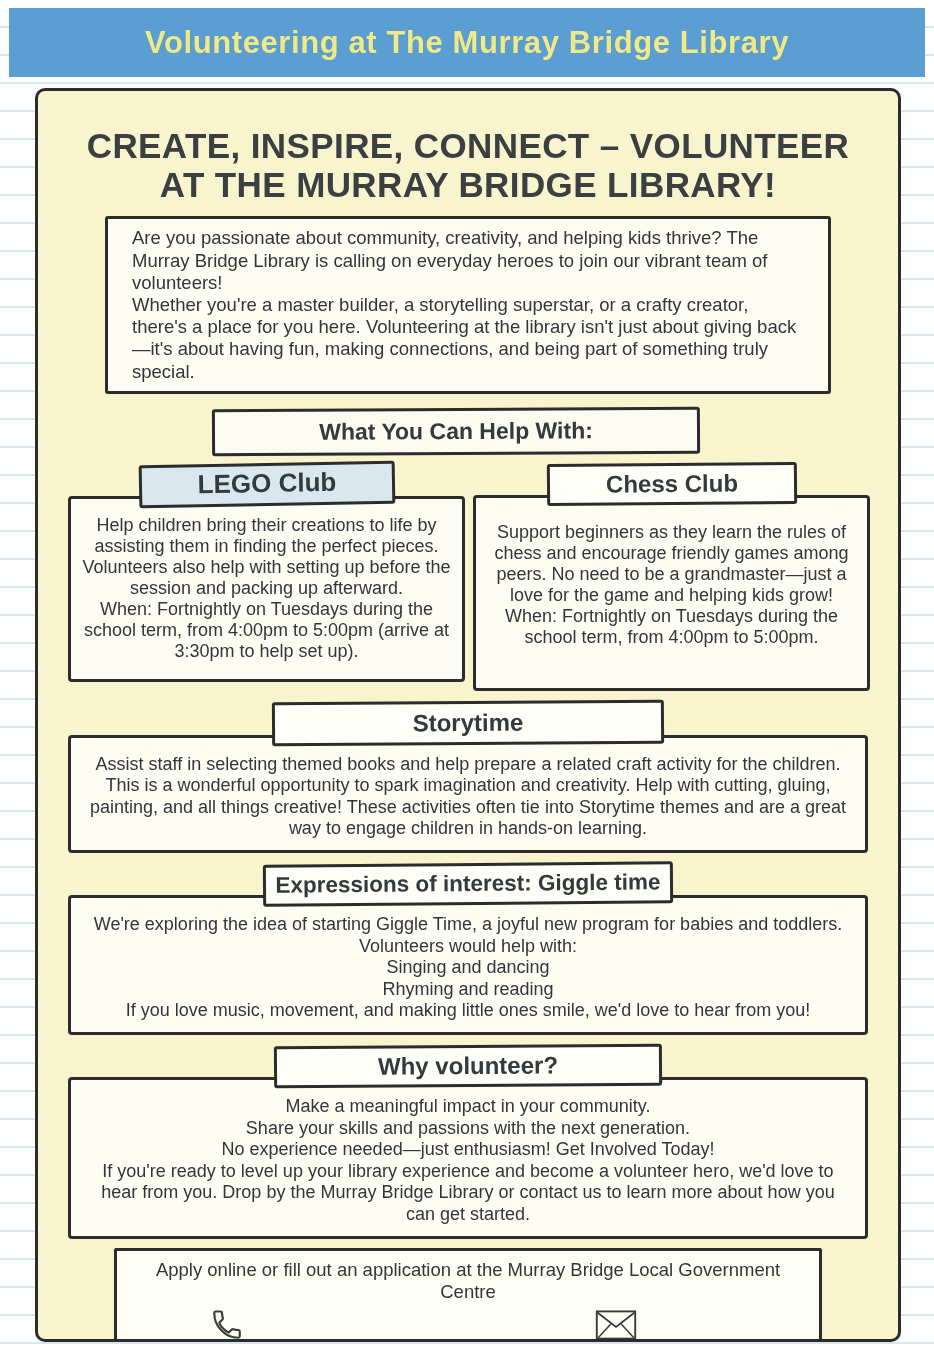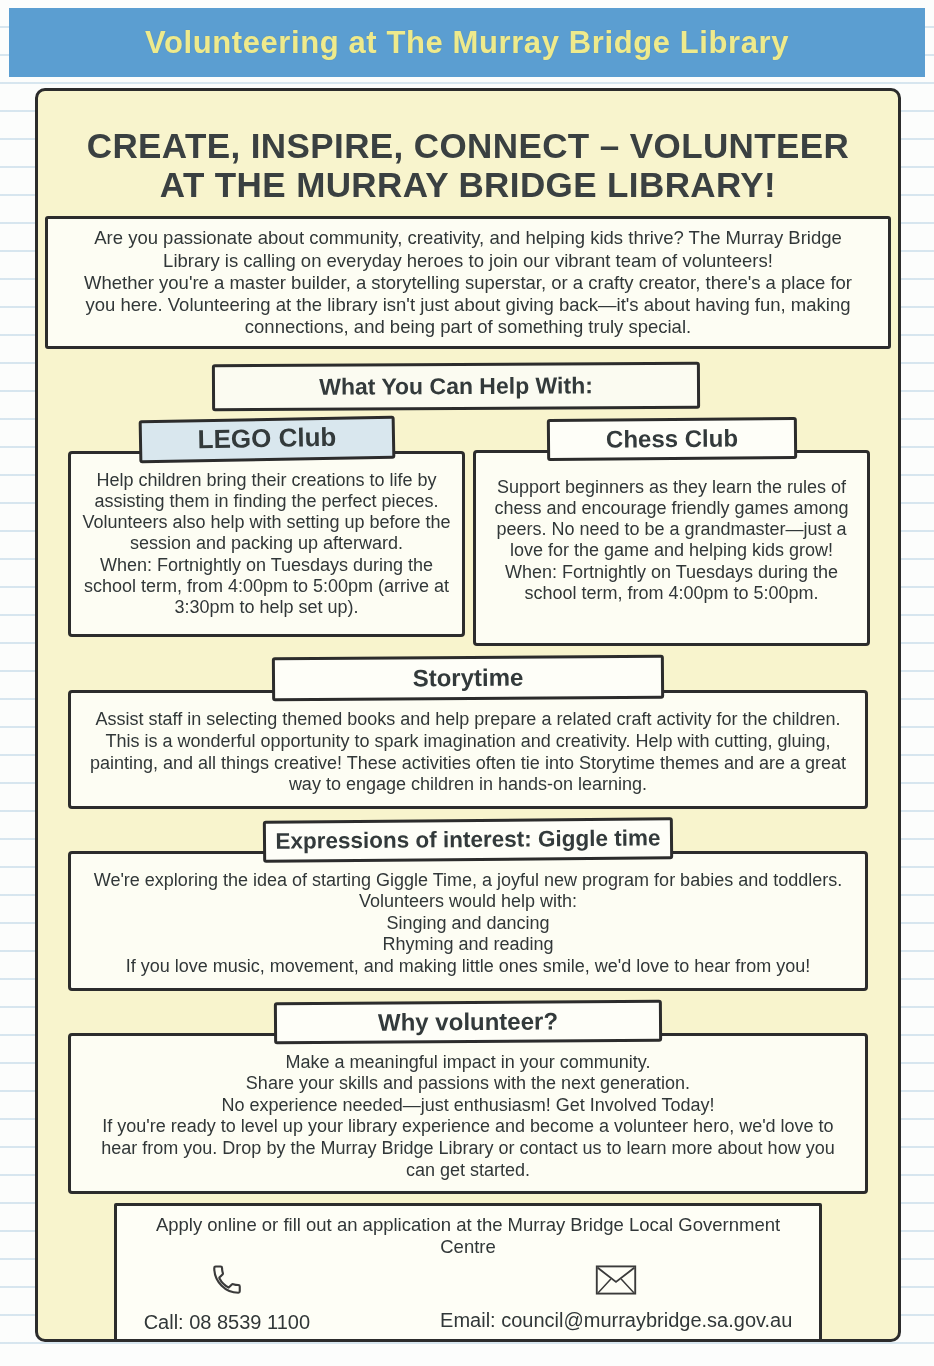"Are you passionate about community," .intro-box { text-align: center -> none; width: 846px -> 726px }
